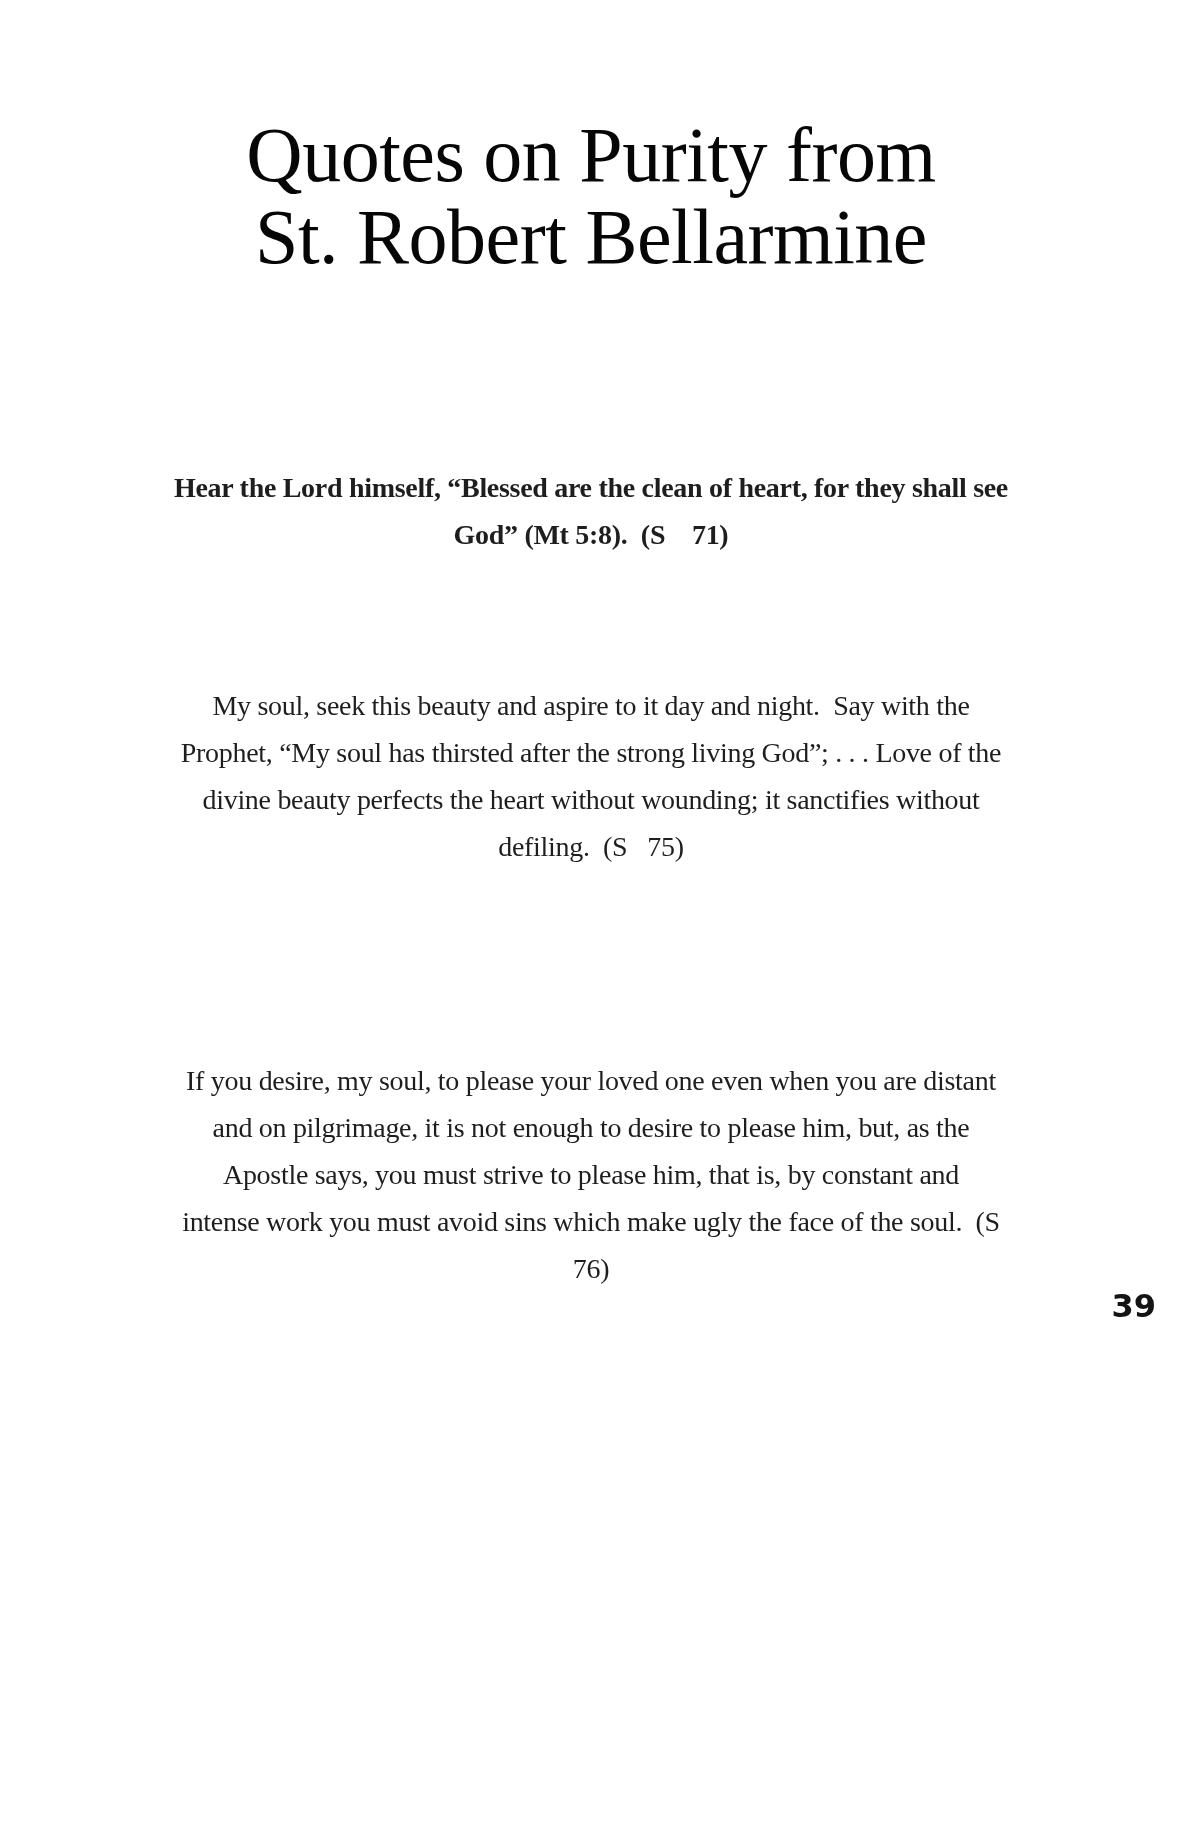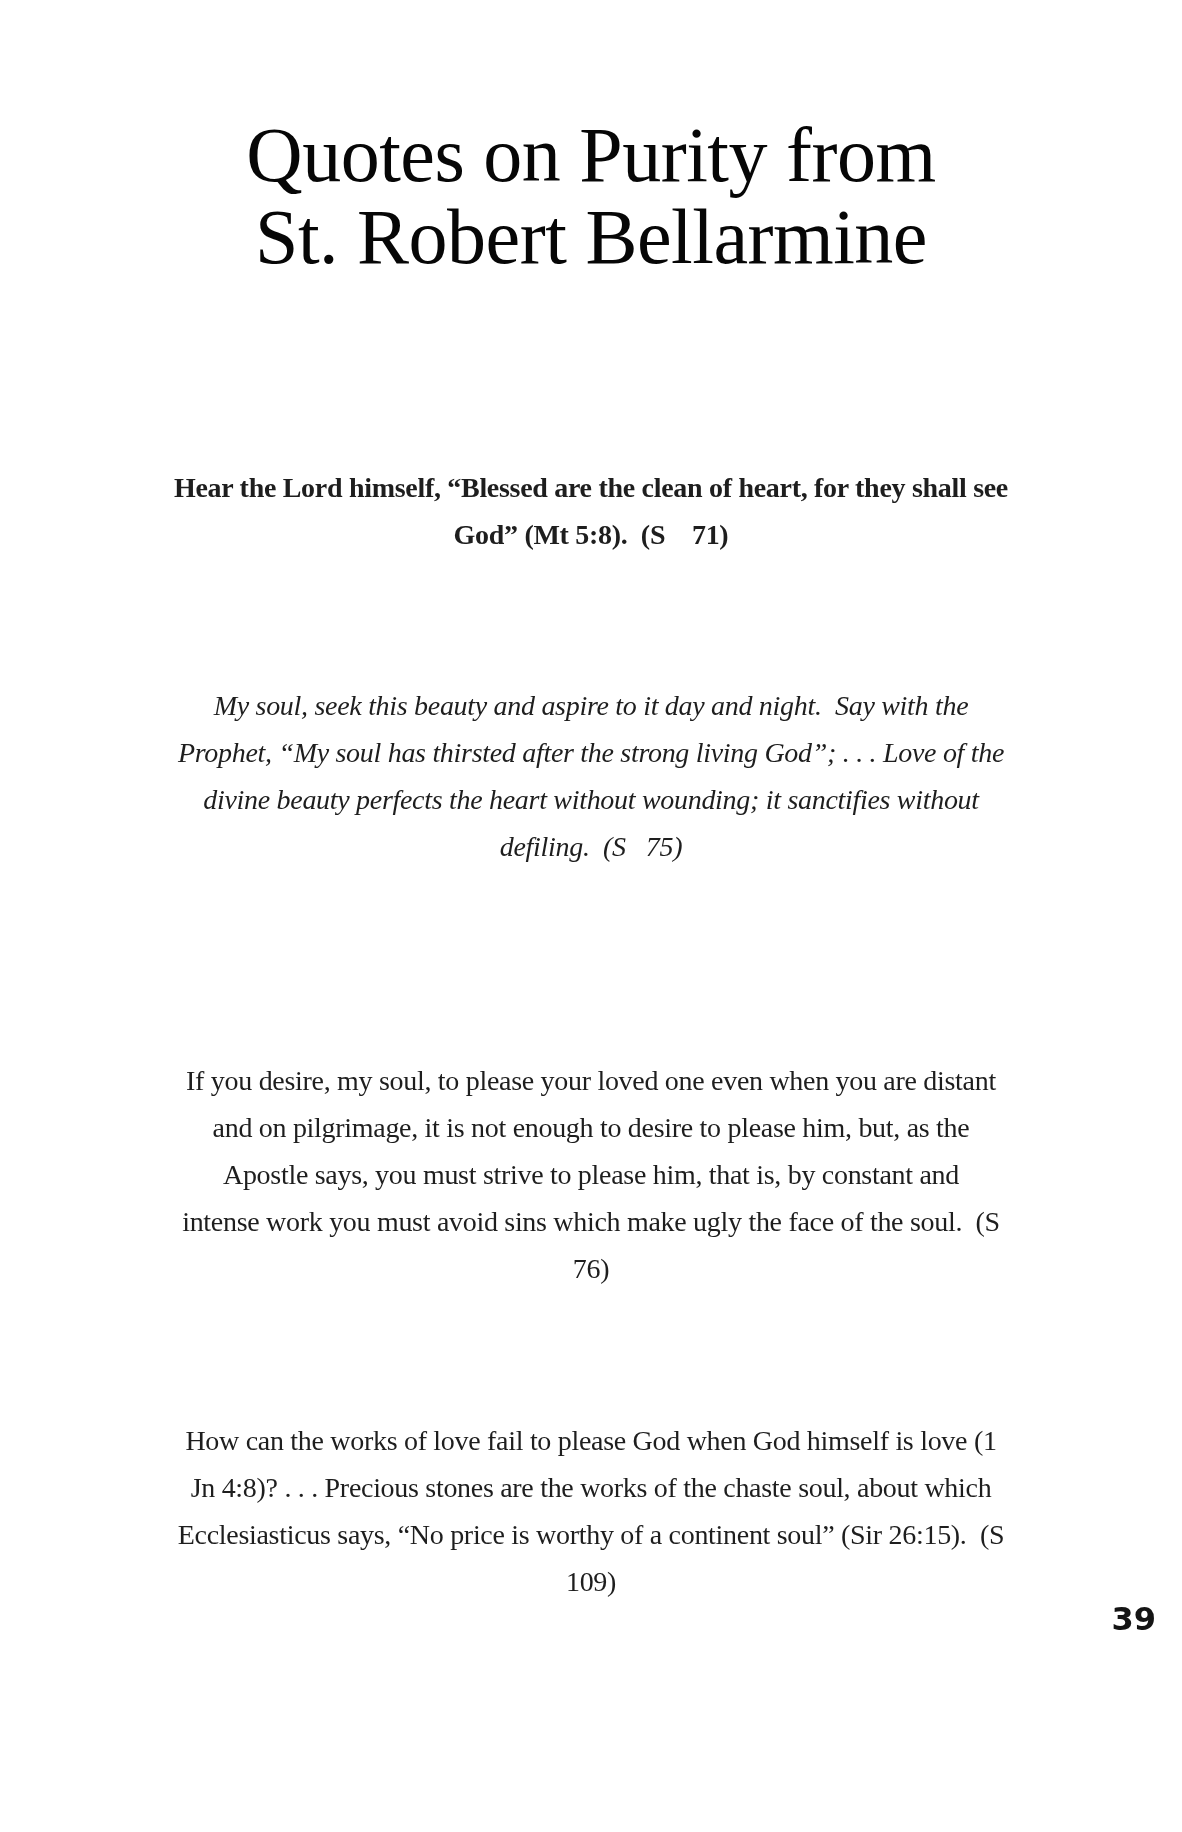"My soul, seek this beauty" .q3 { font-style: italic -> none }
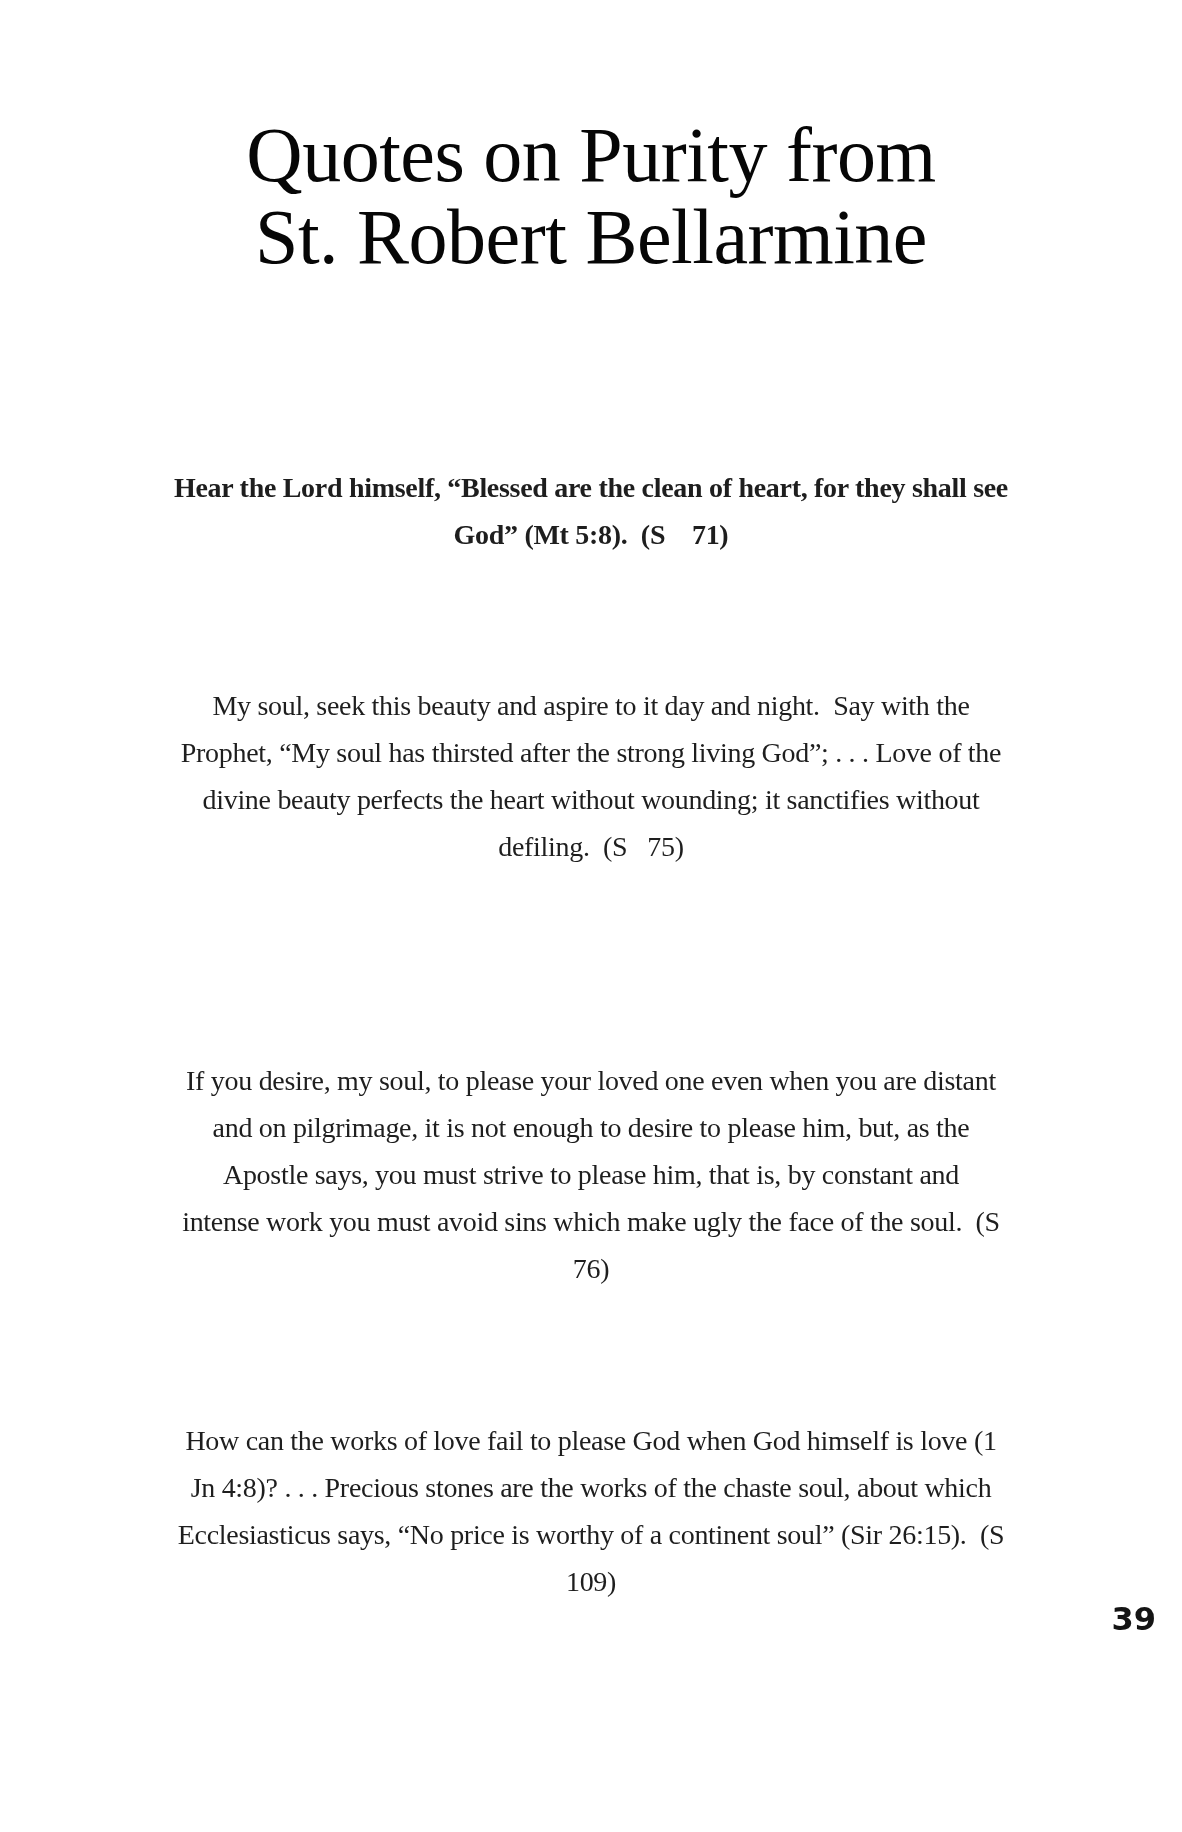"How can the works of" div.quote { html: <div>How can the works of love fail to please God when God himself is love (1 Jn 4:8)? . . . Precious stones are the works of the chaste soul, about which Ecclesiasticus says, “No price is worthy of a continent soul” (Sir 26:15). &nbsp;(S 109)</div> -> none }
